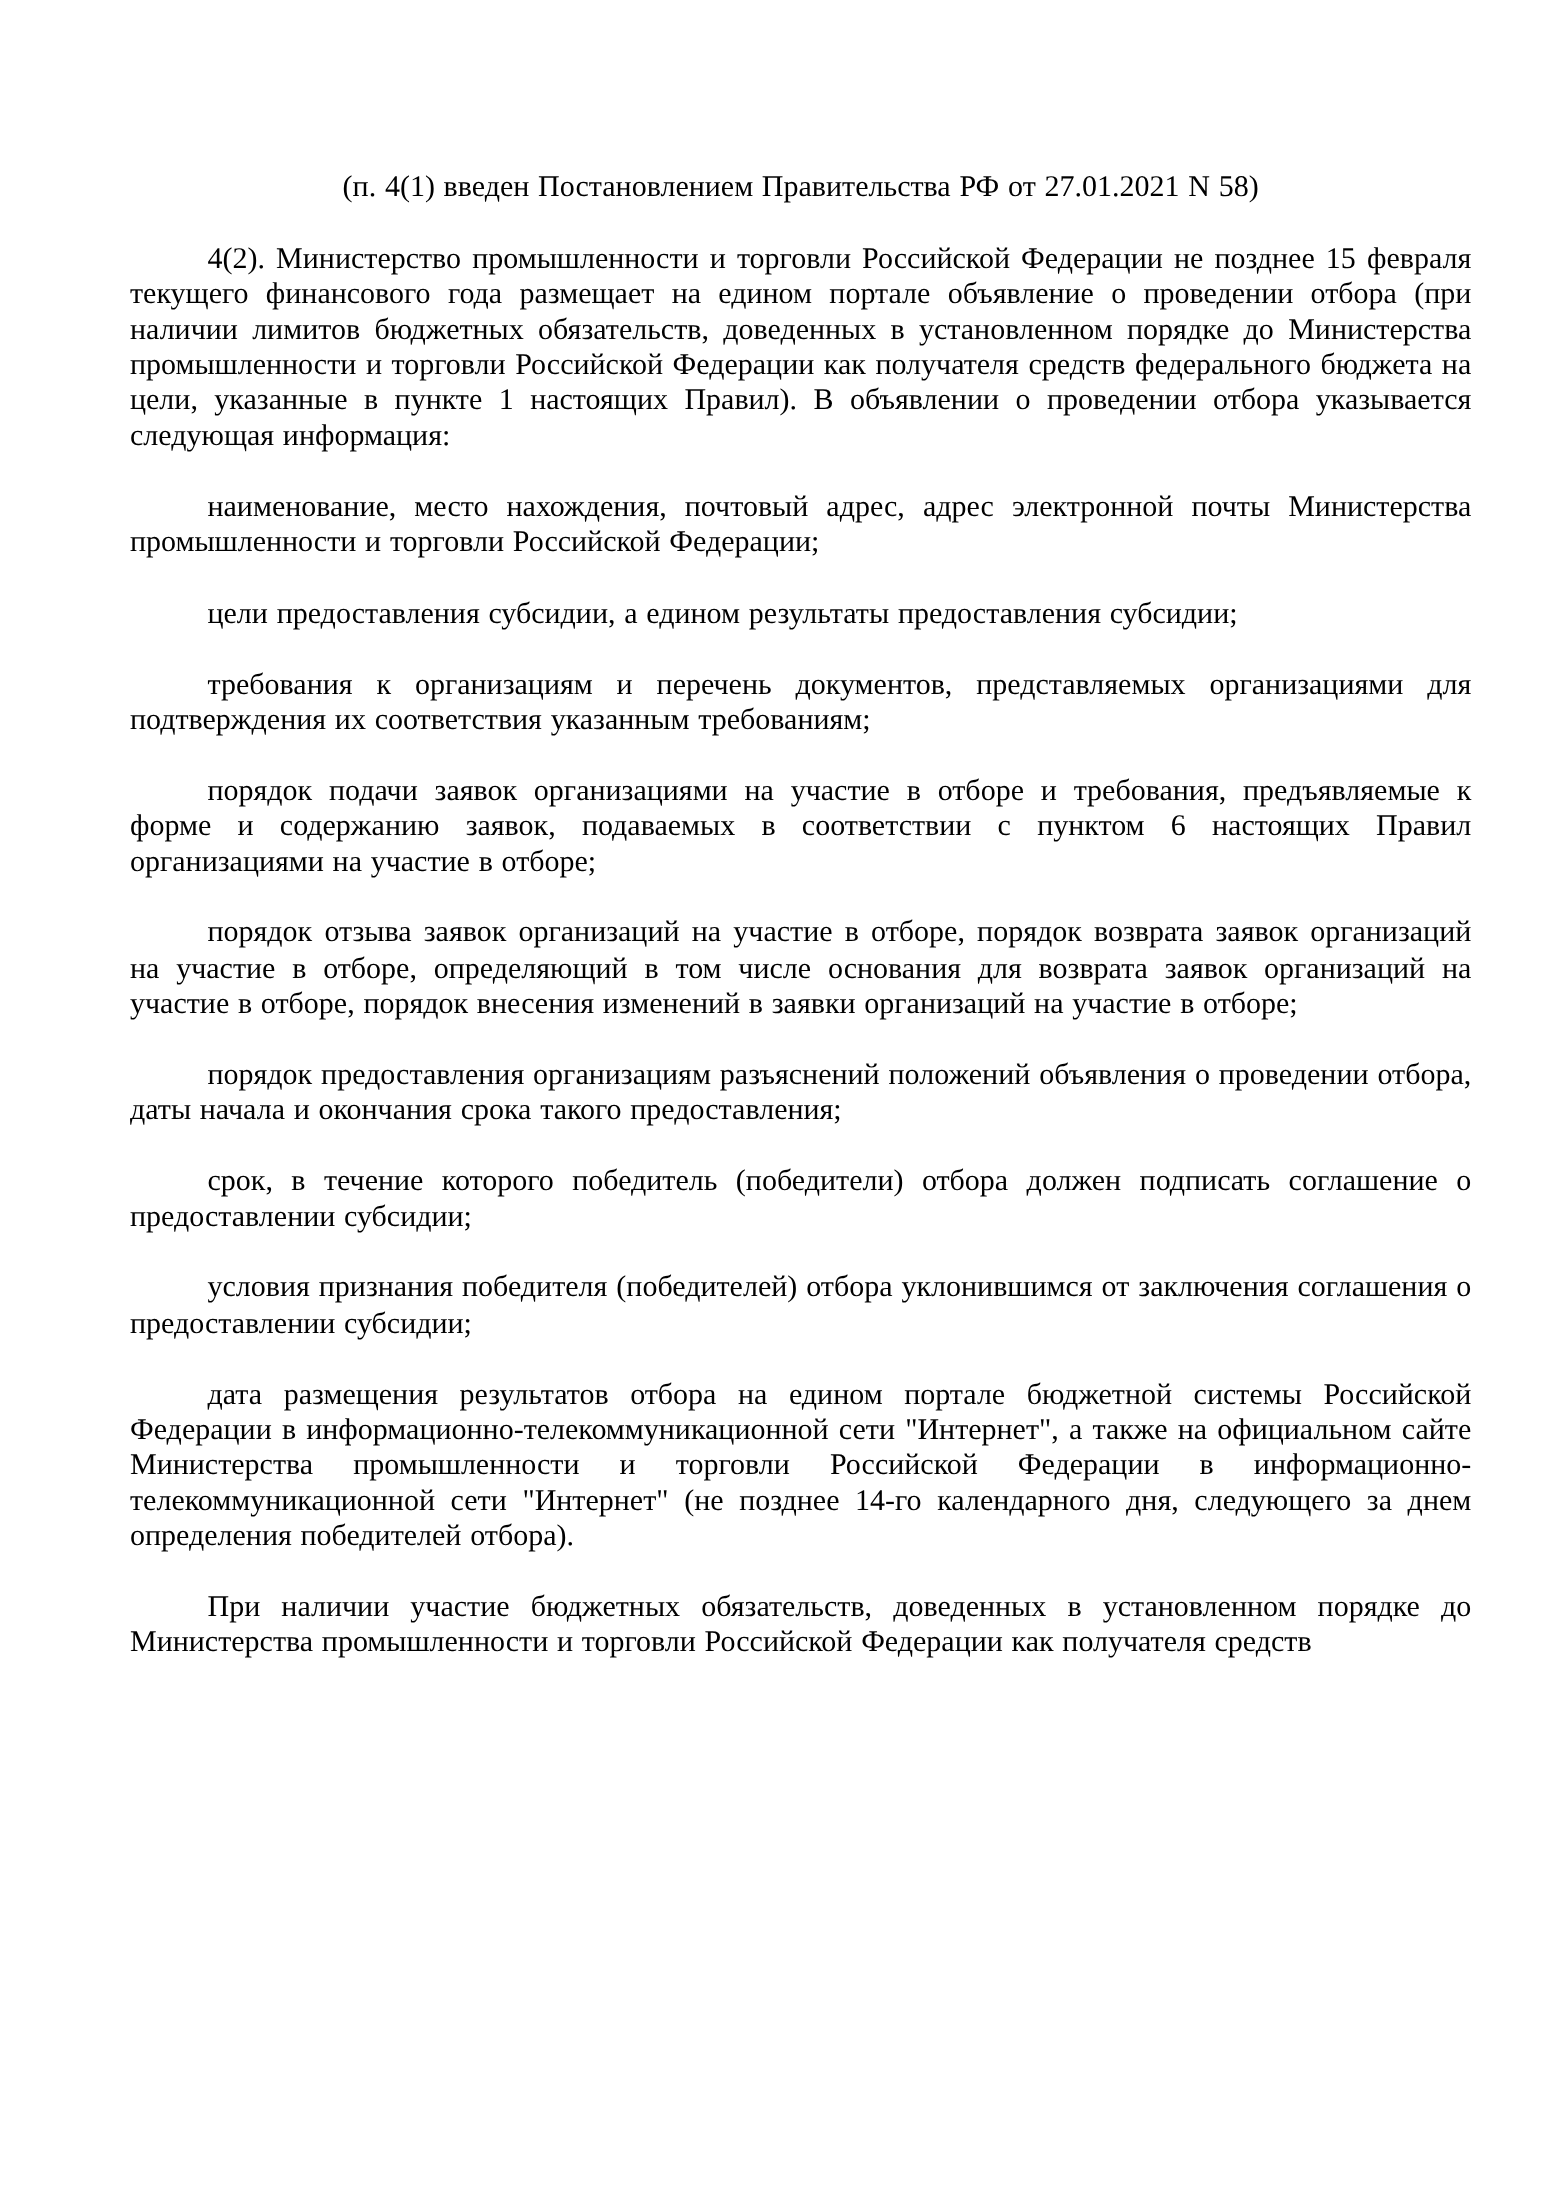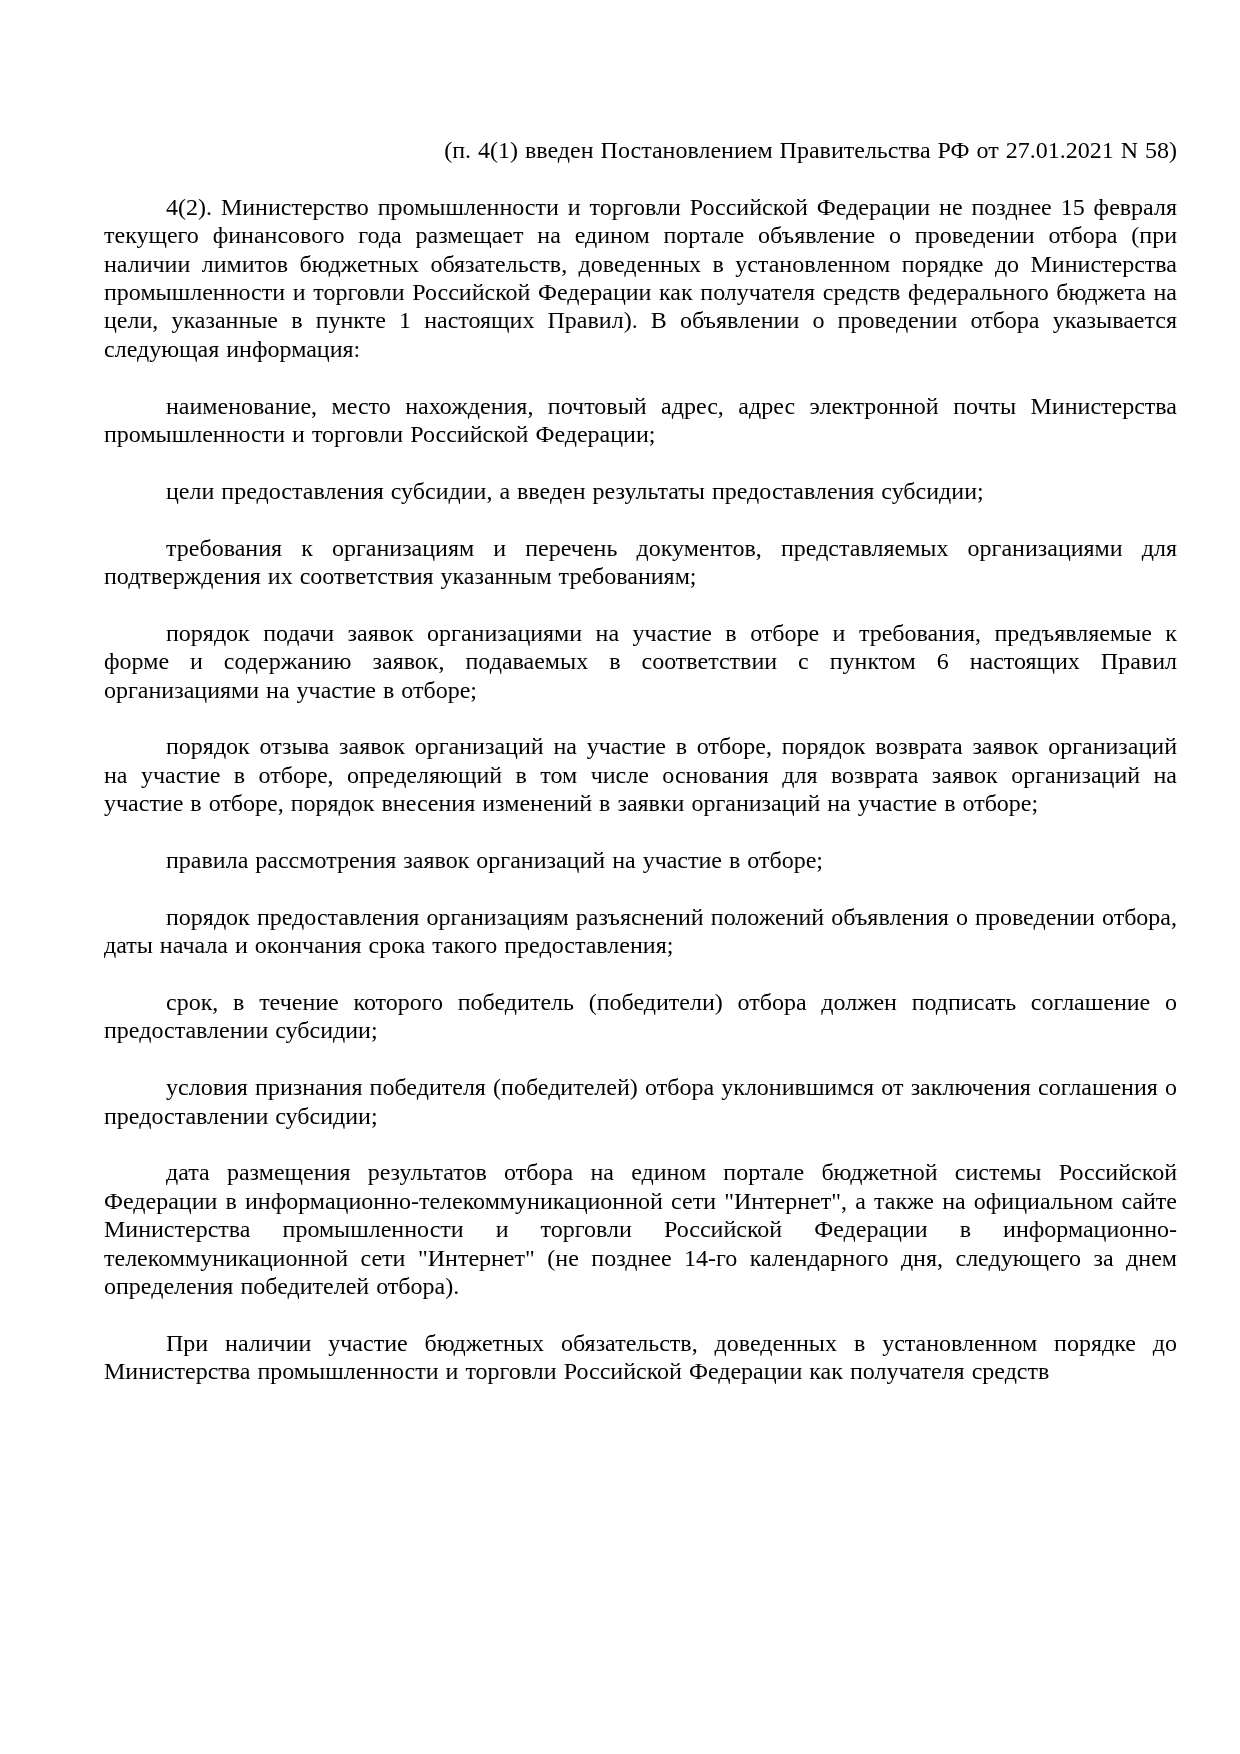"(п. 4(1) введен Постановлением" .para.note { text-align: right -> center }
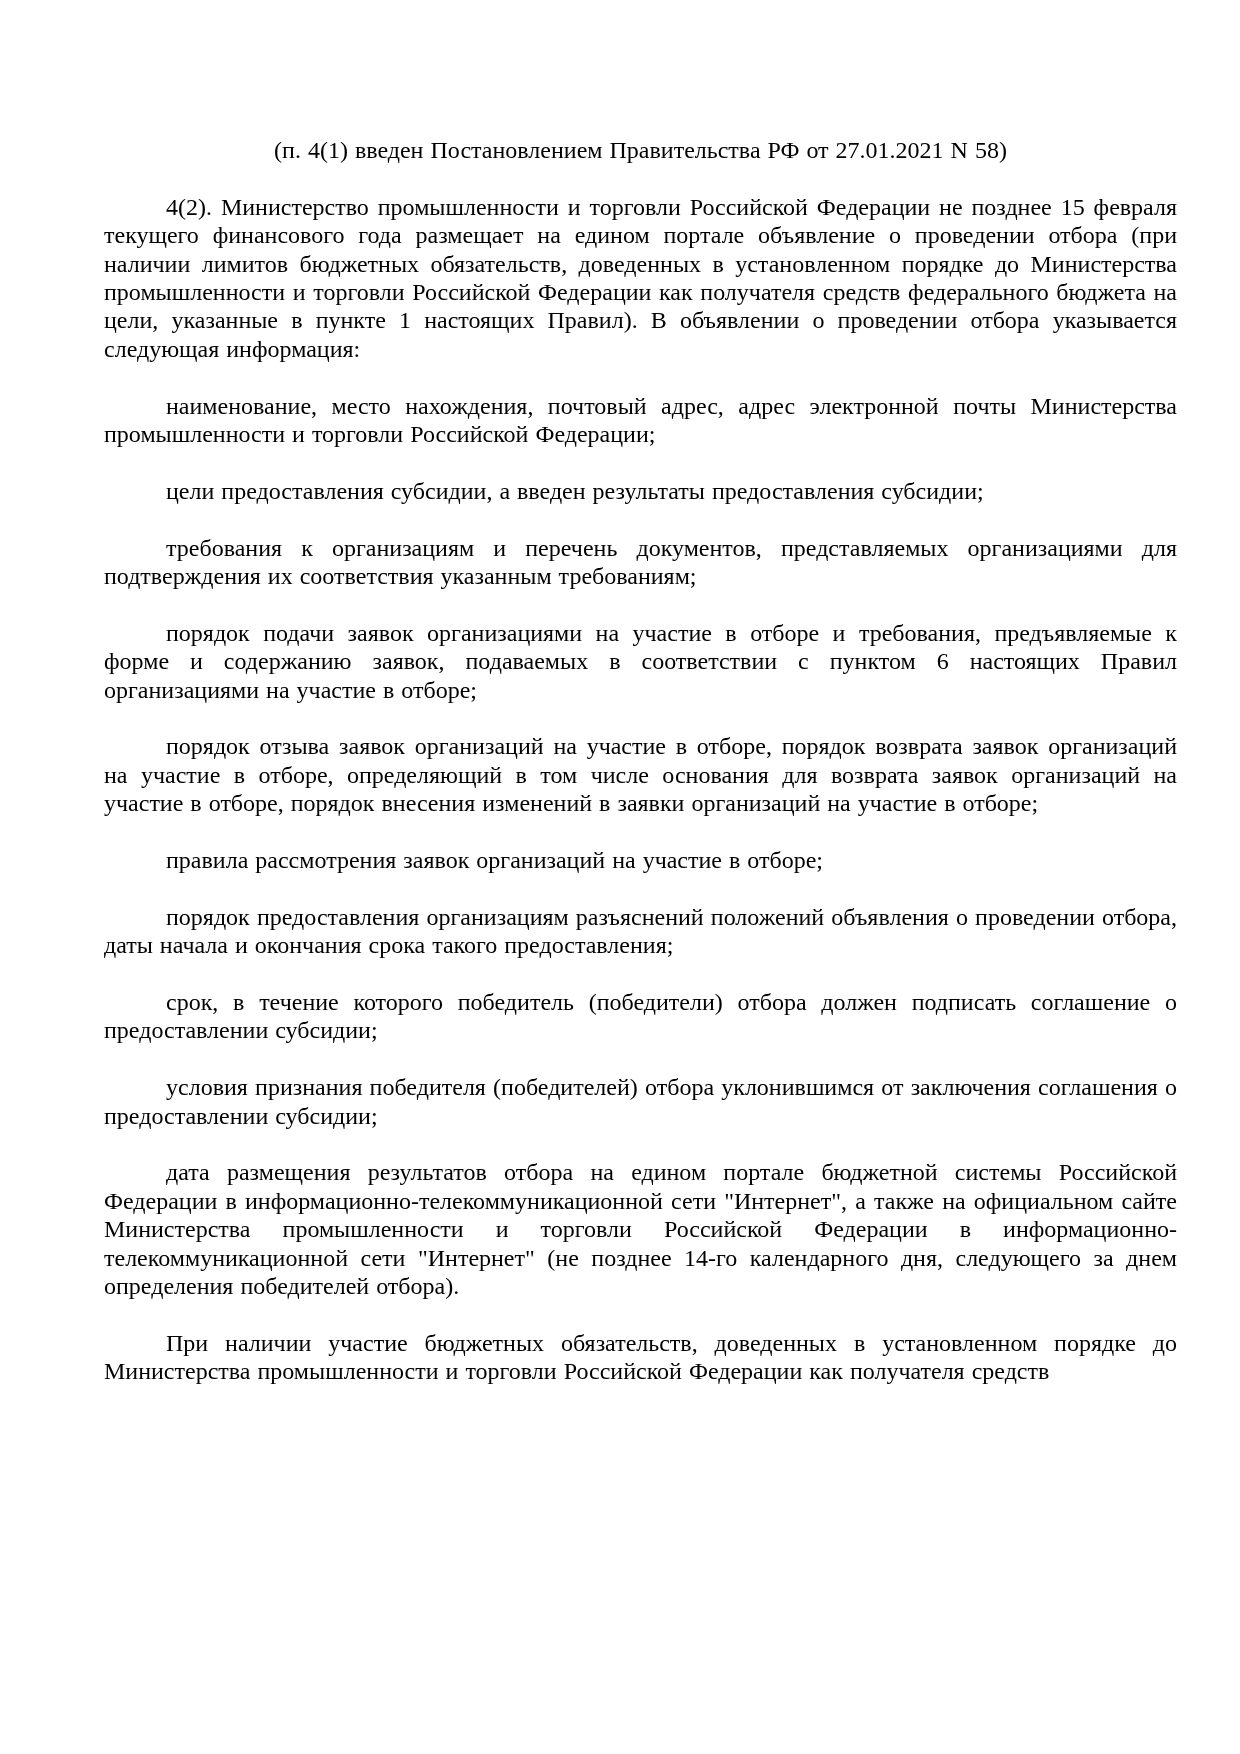"цели предоставления субсидии, а введен" p.para { text: введен -> едином }
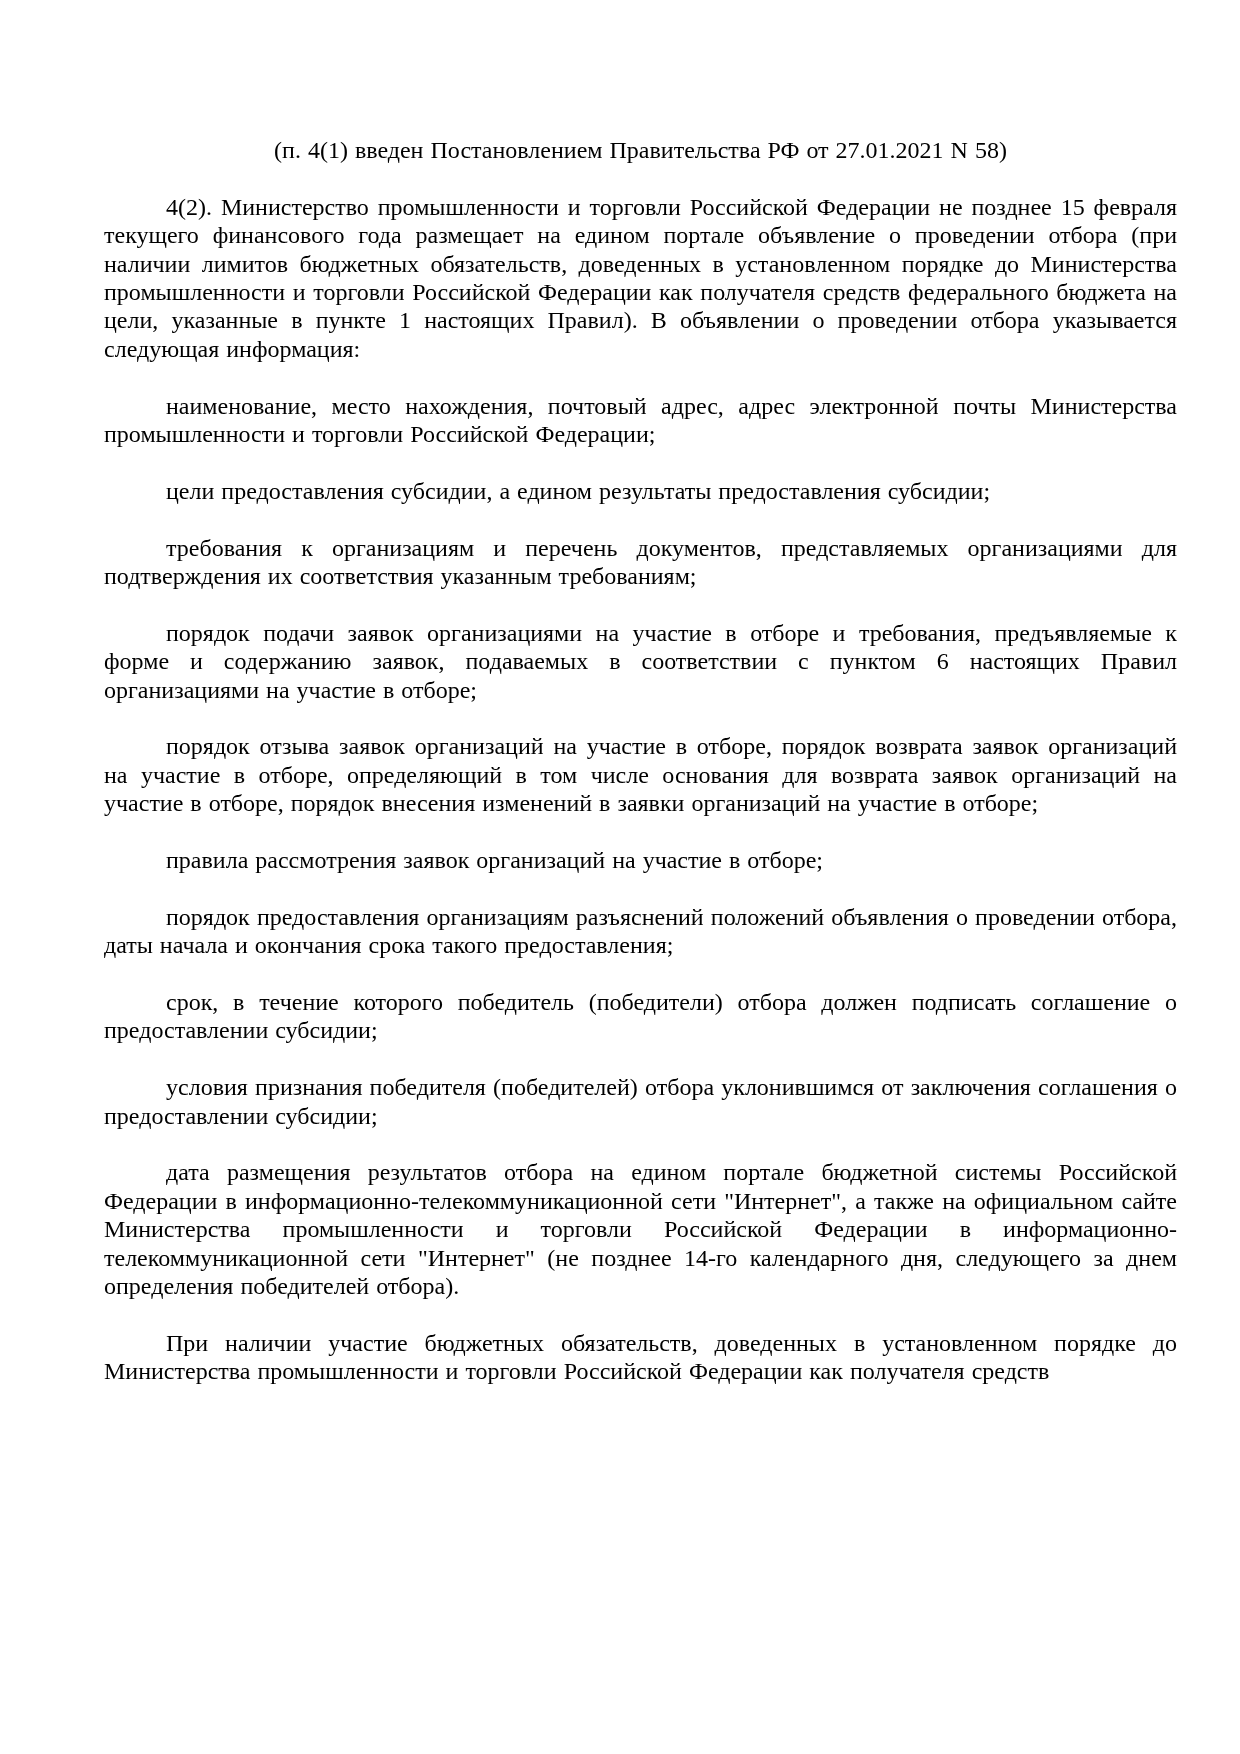"правила рассмотрения заявок организаций" p.para { html: <p>правила рассмотрения заявок организаций на участие в отборе;</p> -> none }
